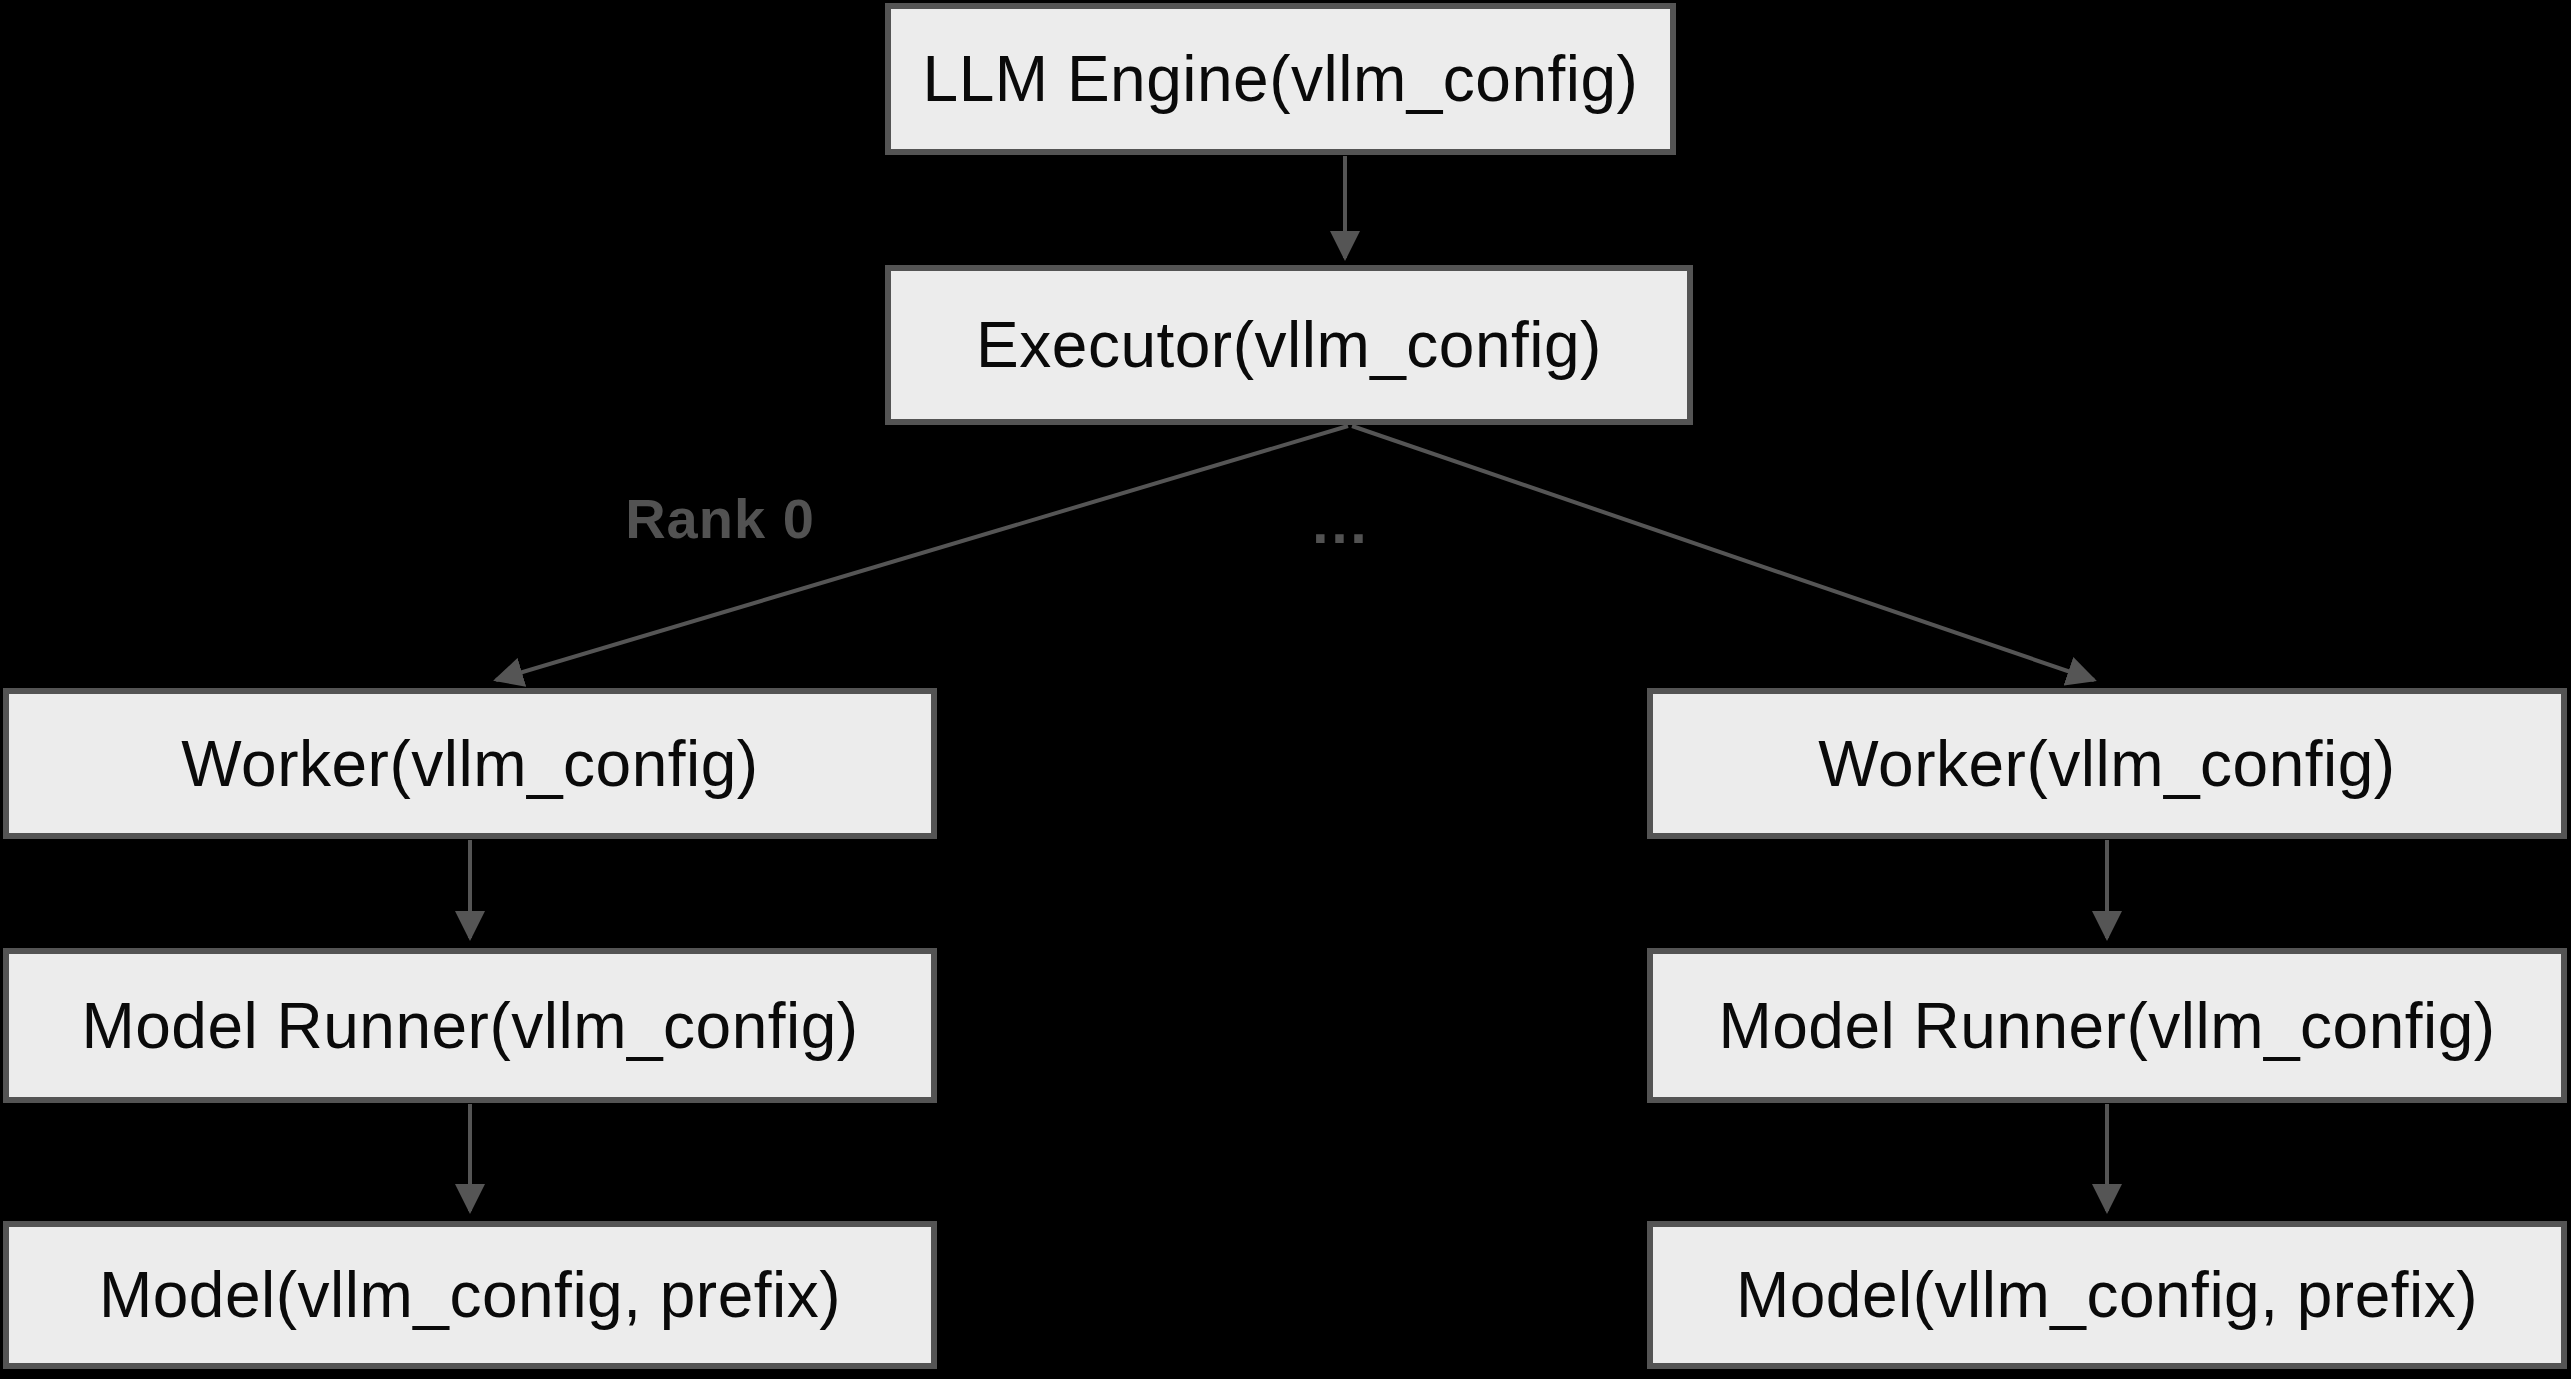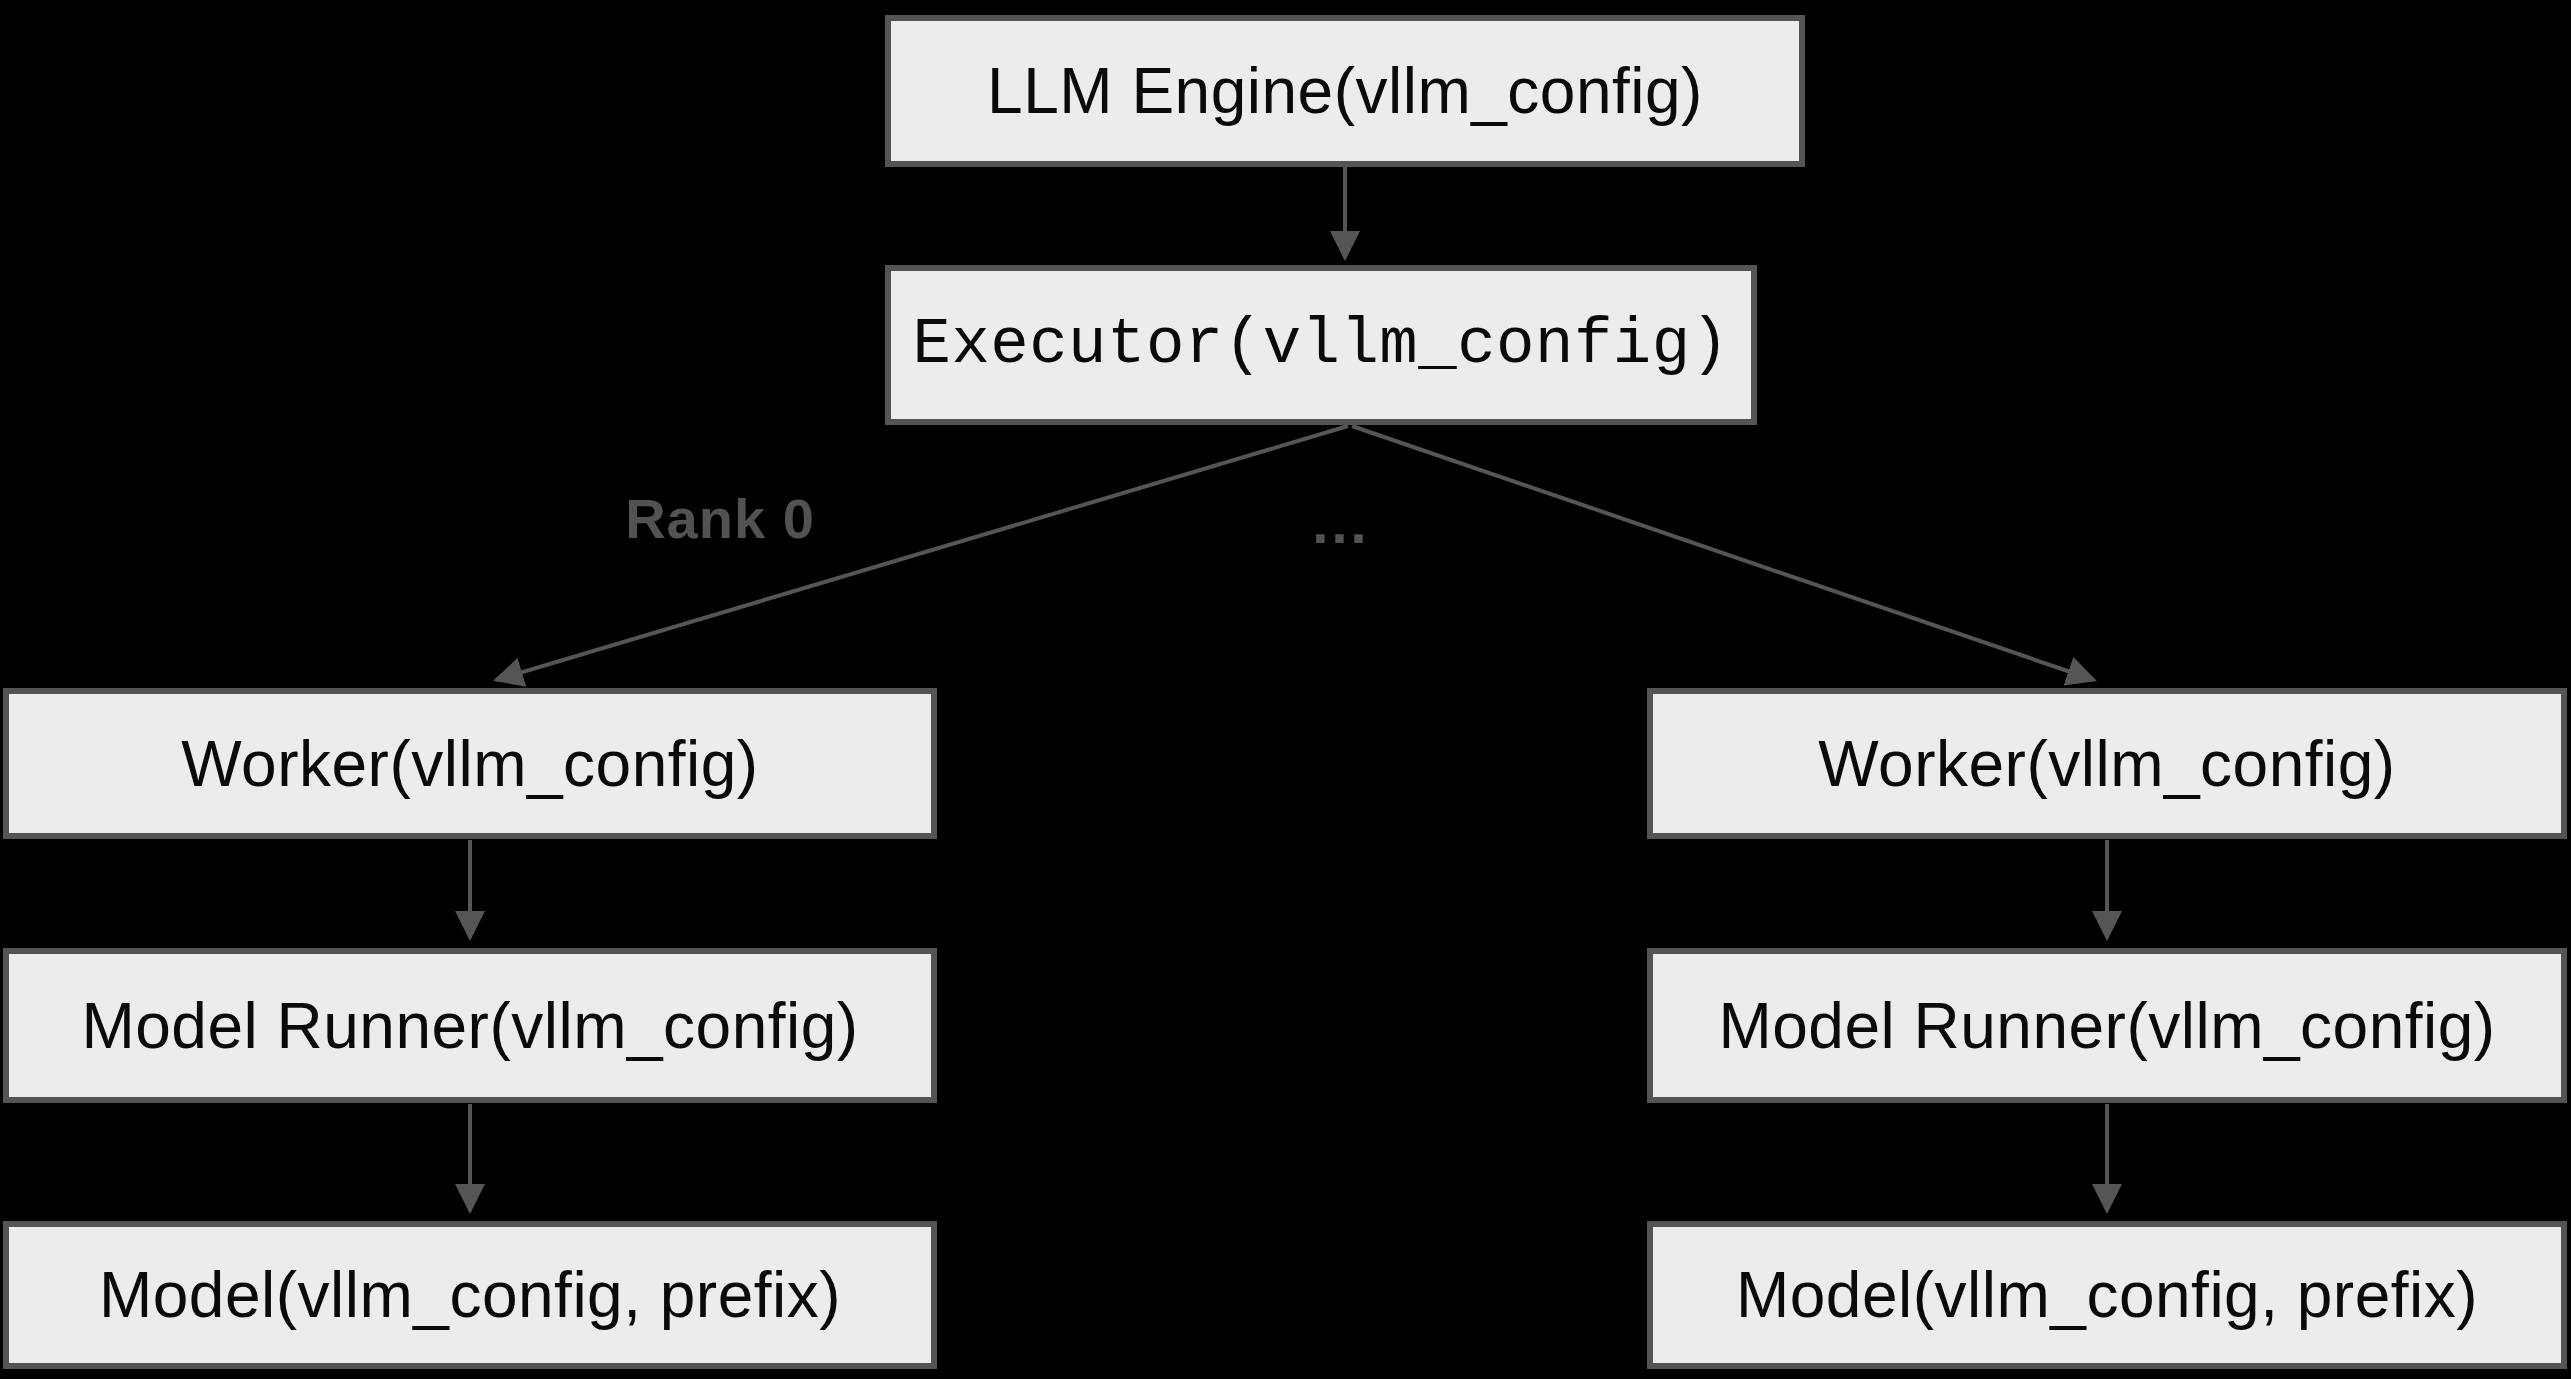"LLM Engine(vllm_config)" .node-llm-engine { top: 15px -> 3px; width: 920px -> 791px }
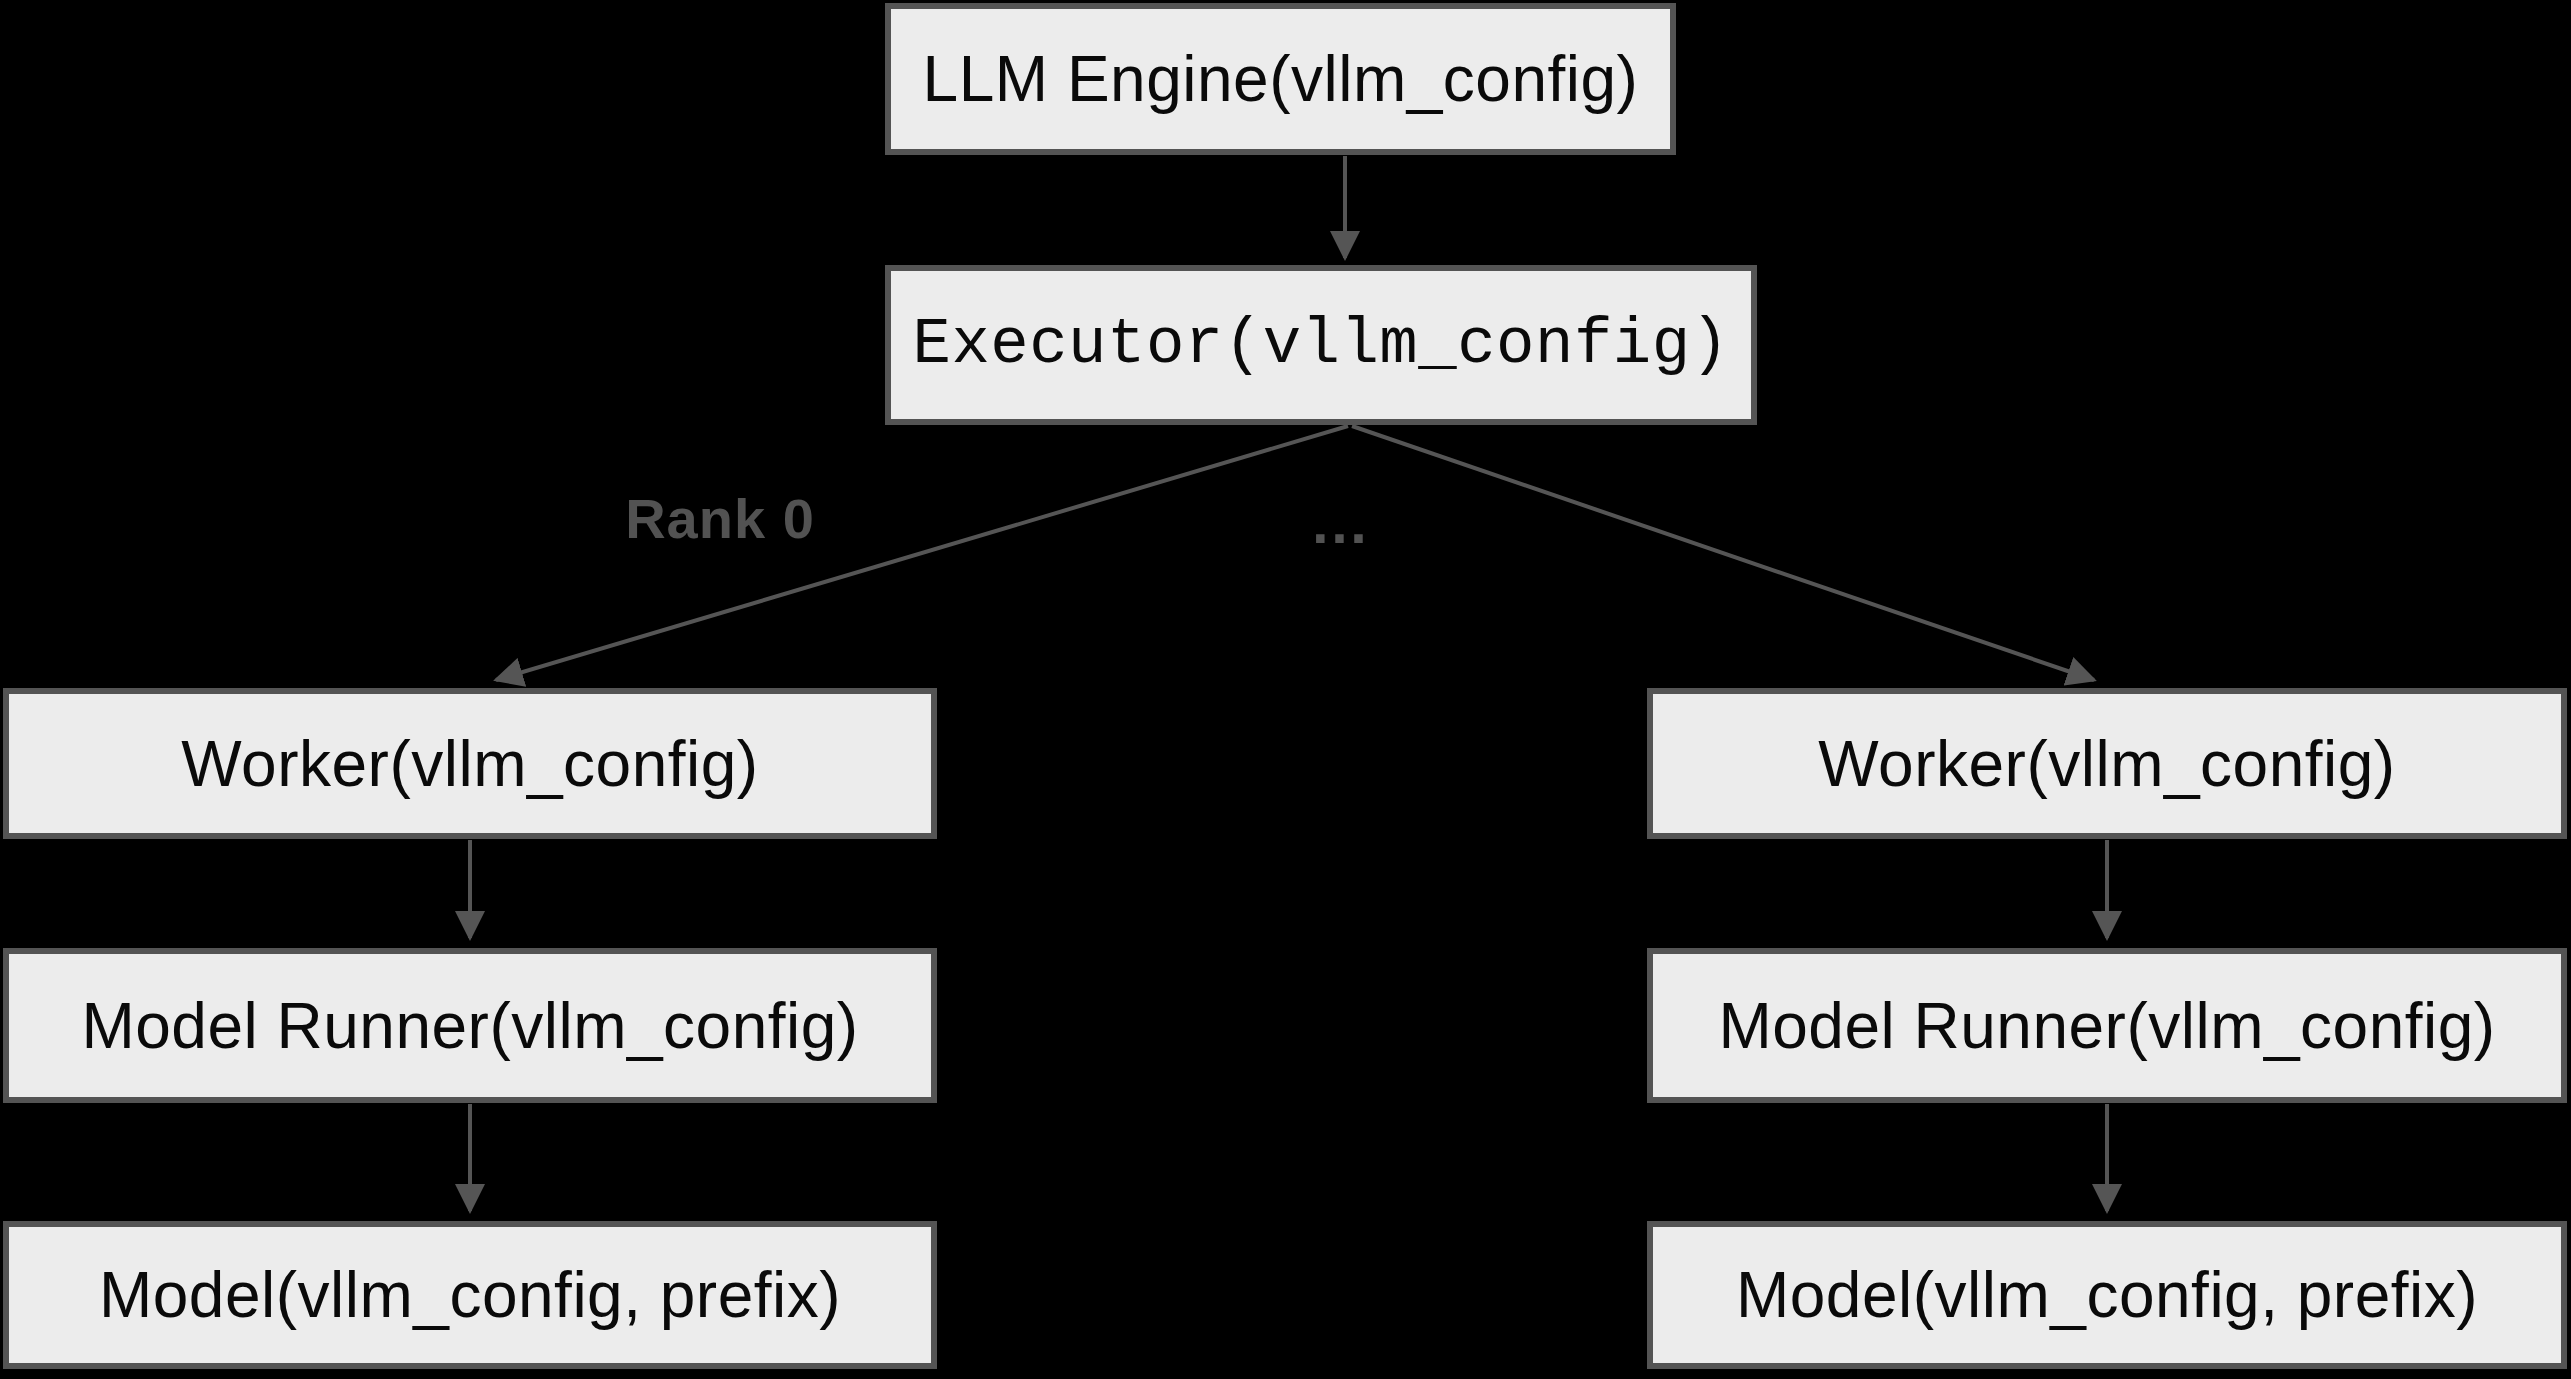"Executor(vllm_config)" .node-executor { font-family: Liberation Mono, monospace -> none; width: 872px -> 808px }
